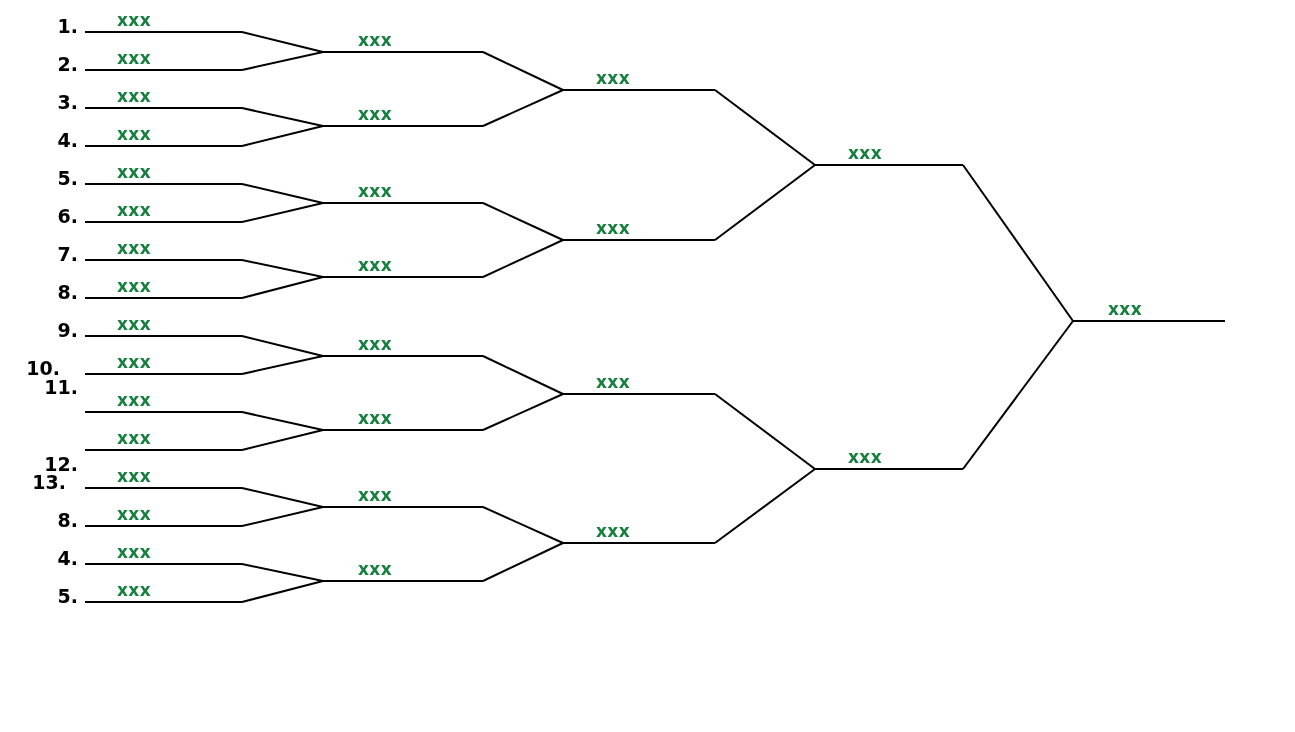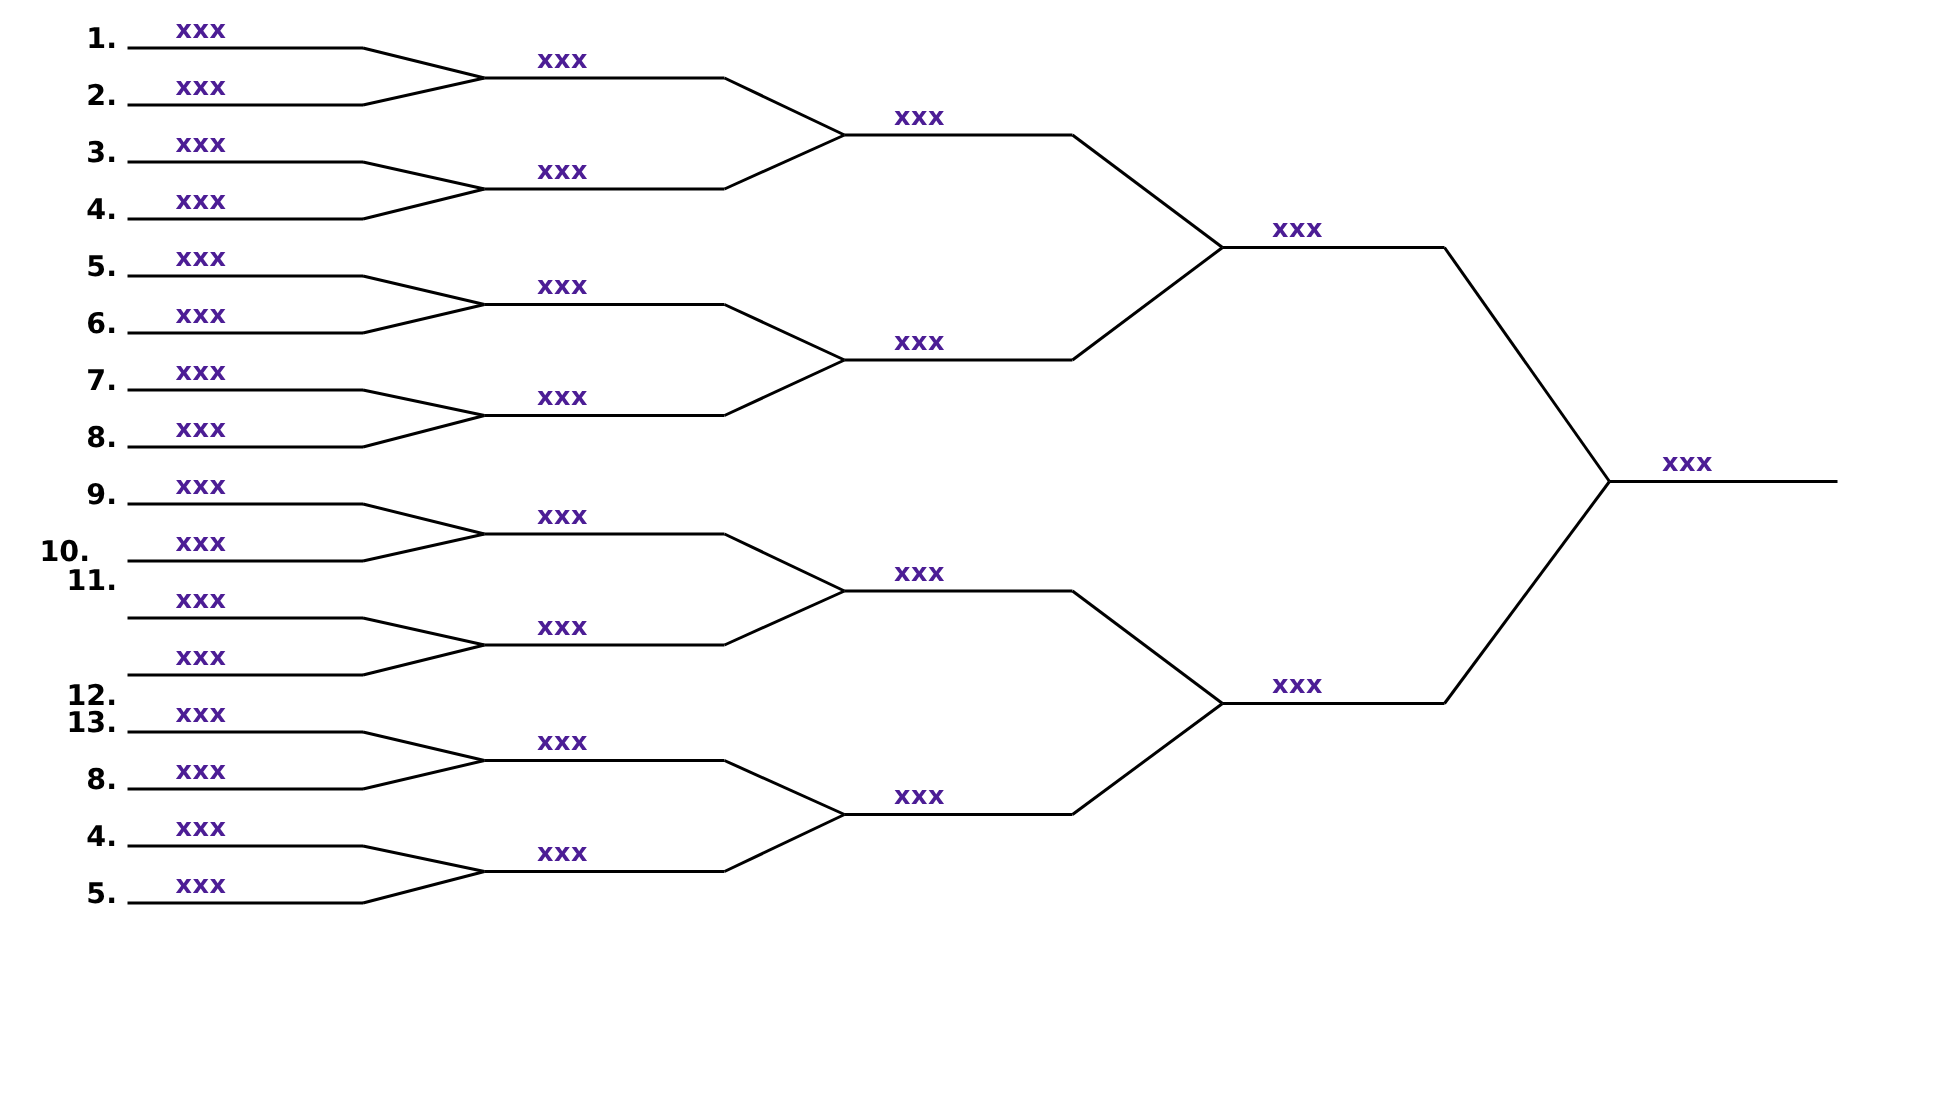"xxx" .slot-label { color: #4c1d95 -> #15803d }
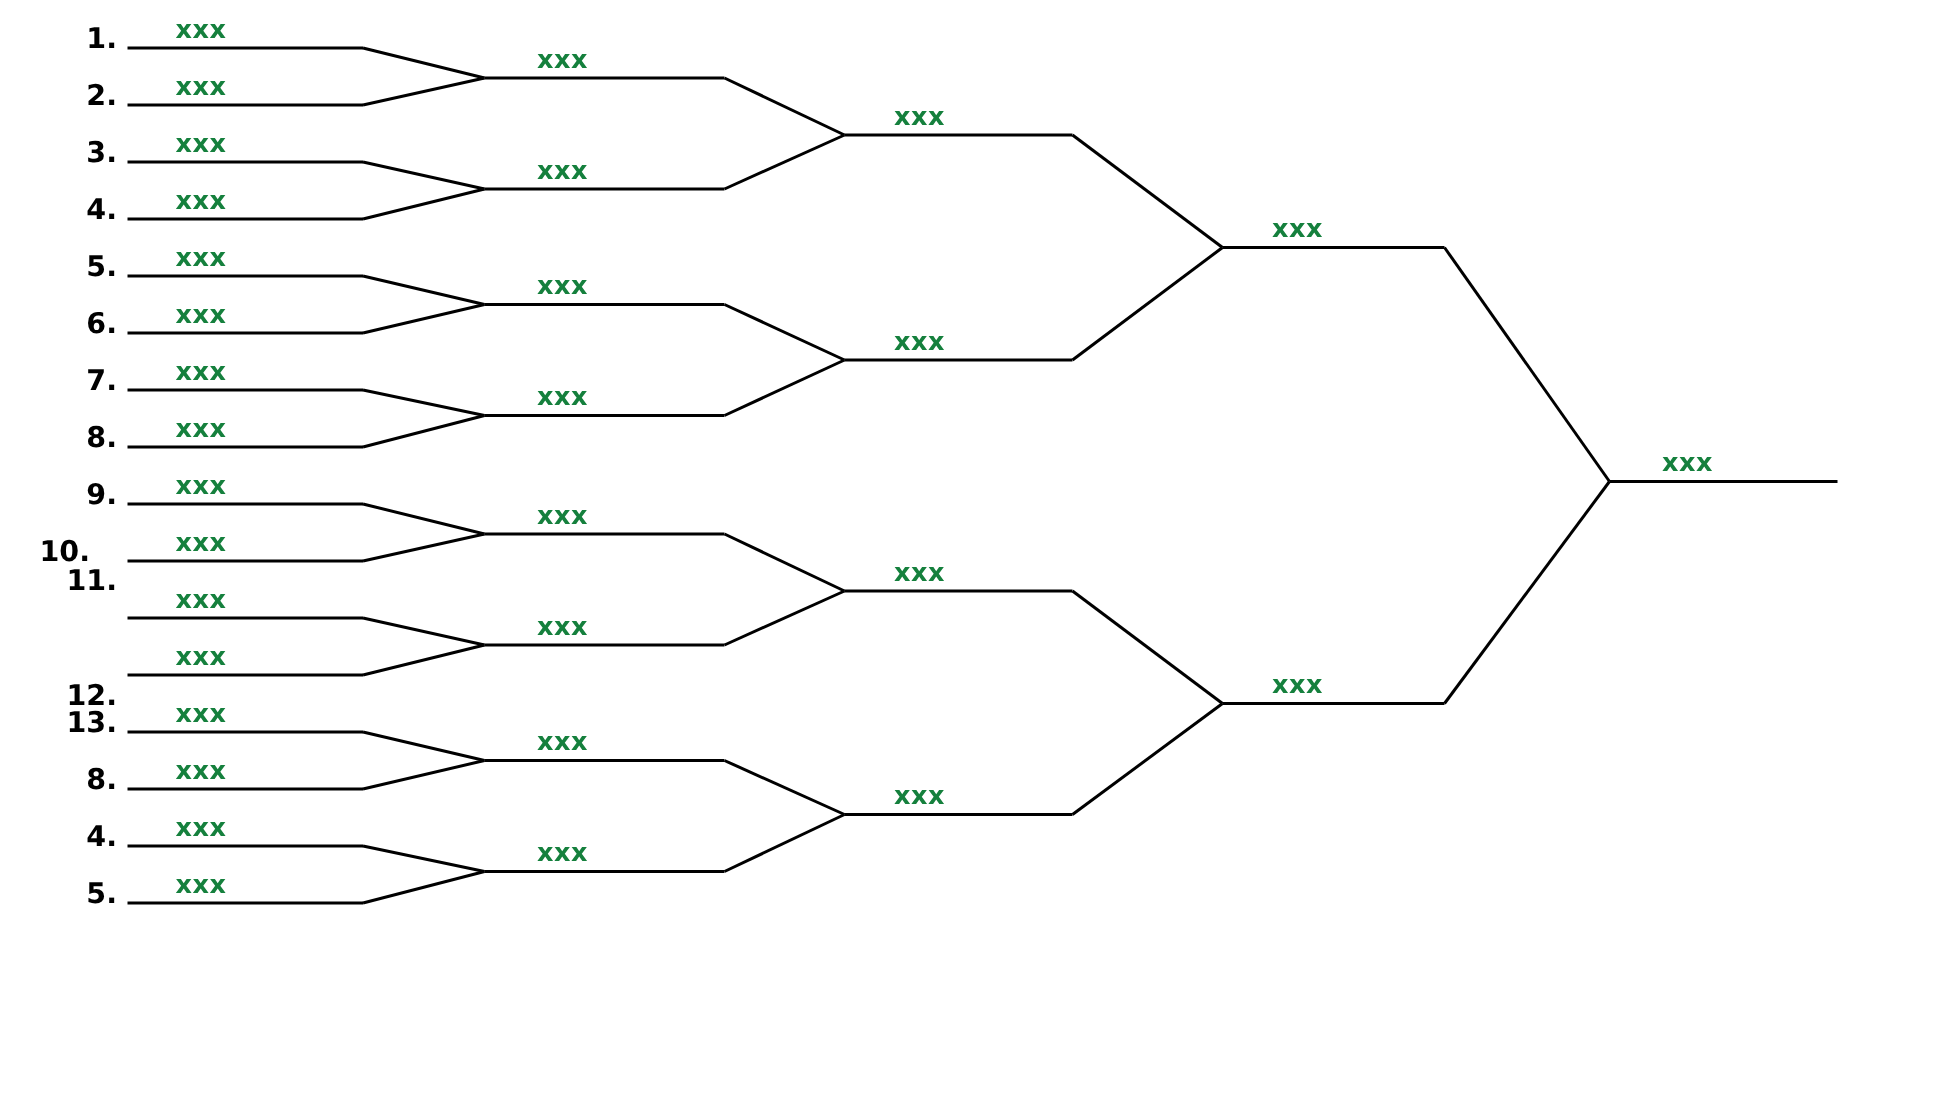"13." div.seed-number { left: 18px -> 6px }
